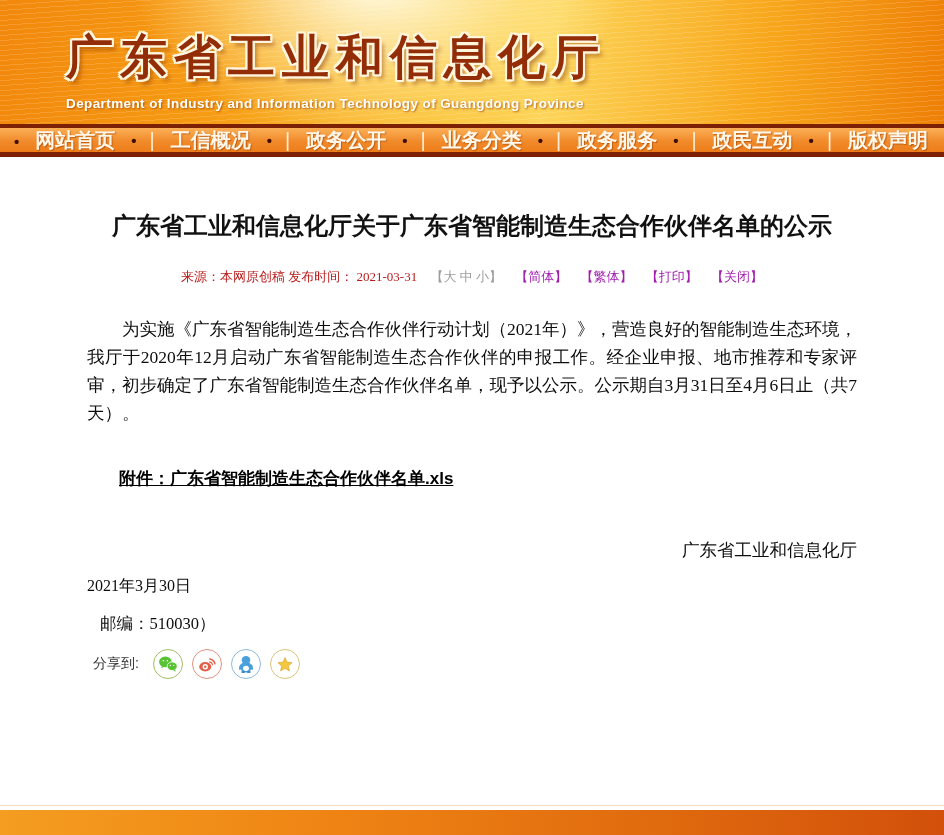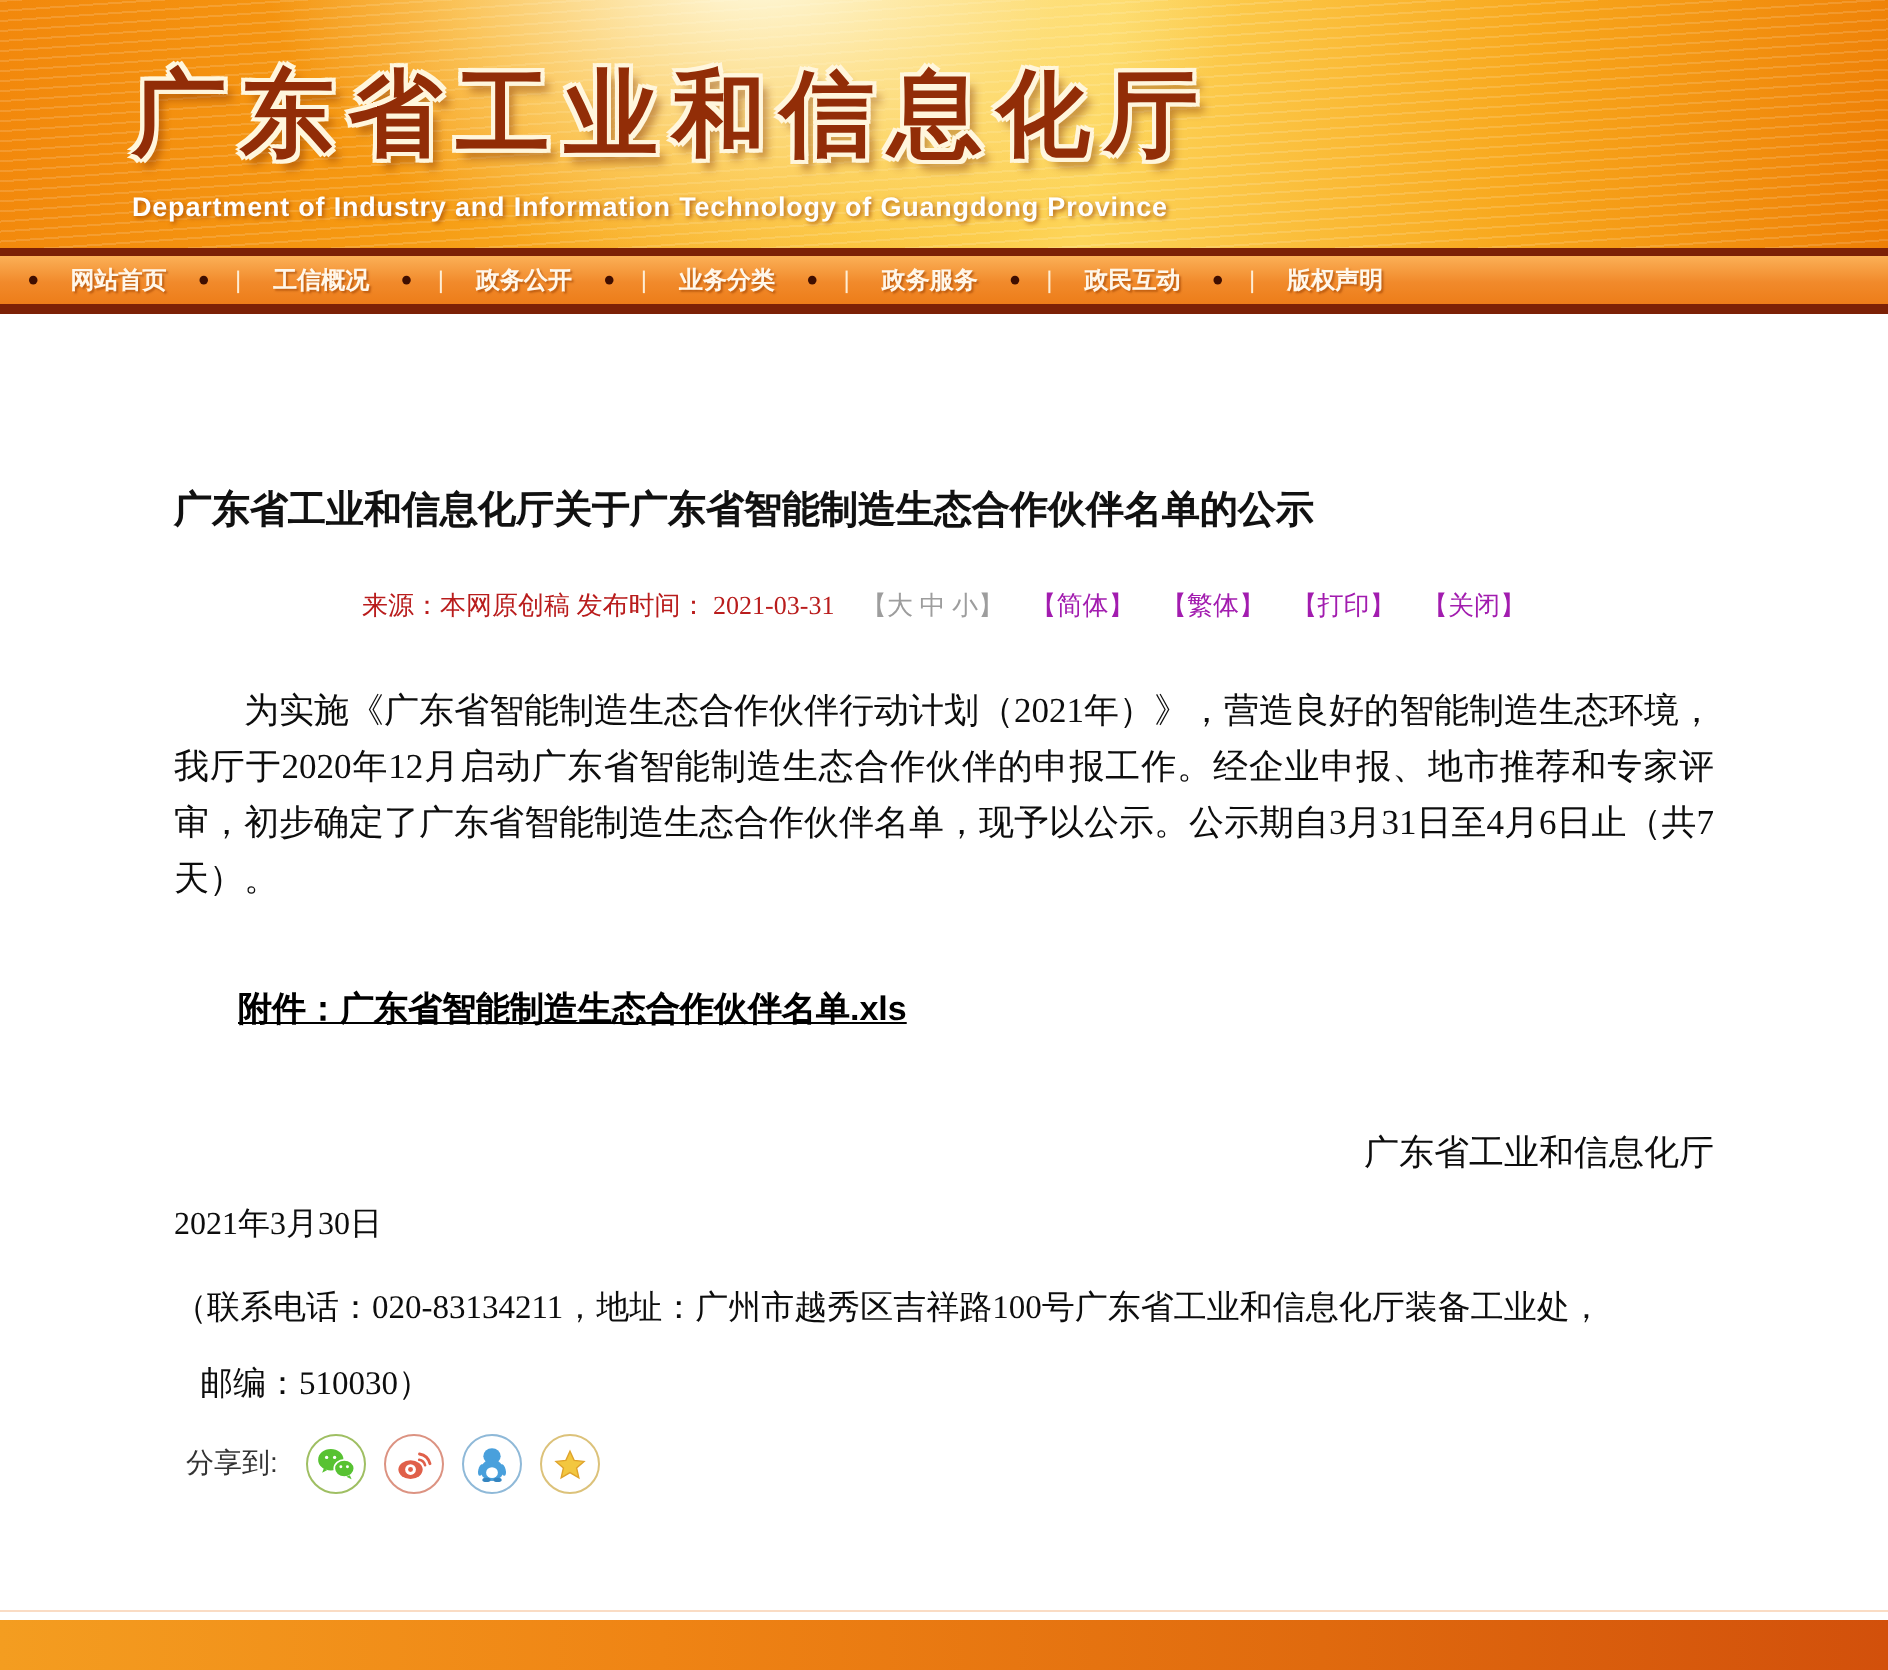"网站首页" .nav { font-size: 12px -> 20px }
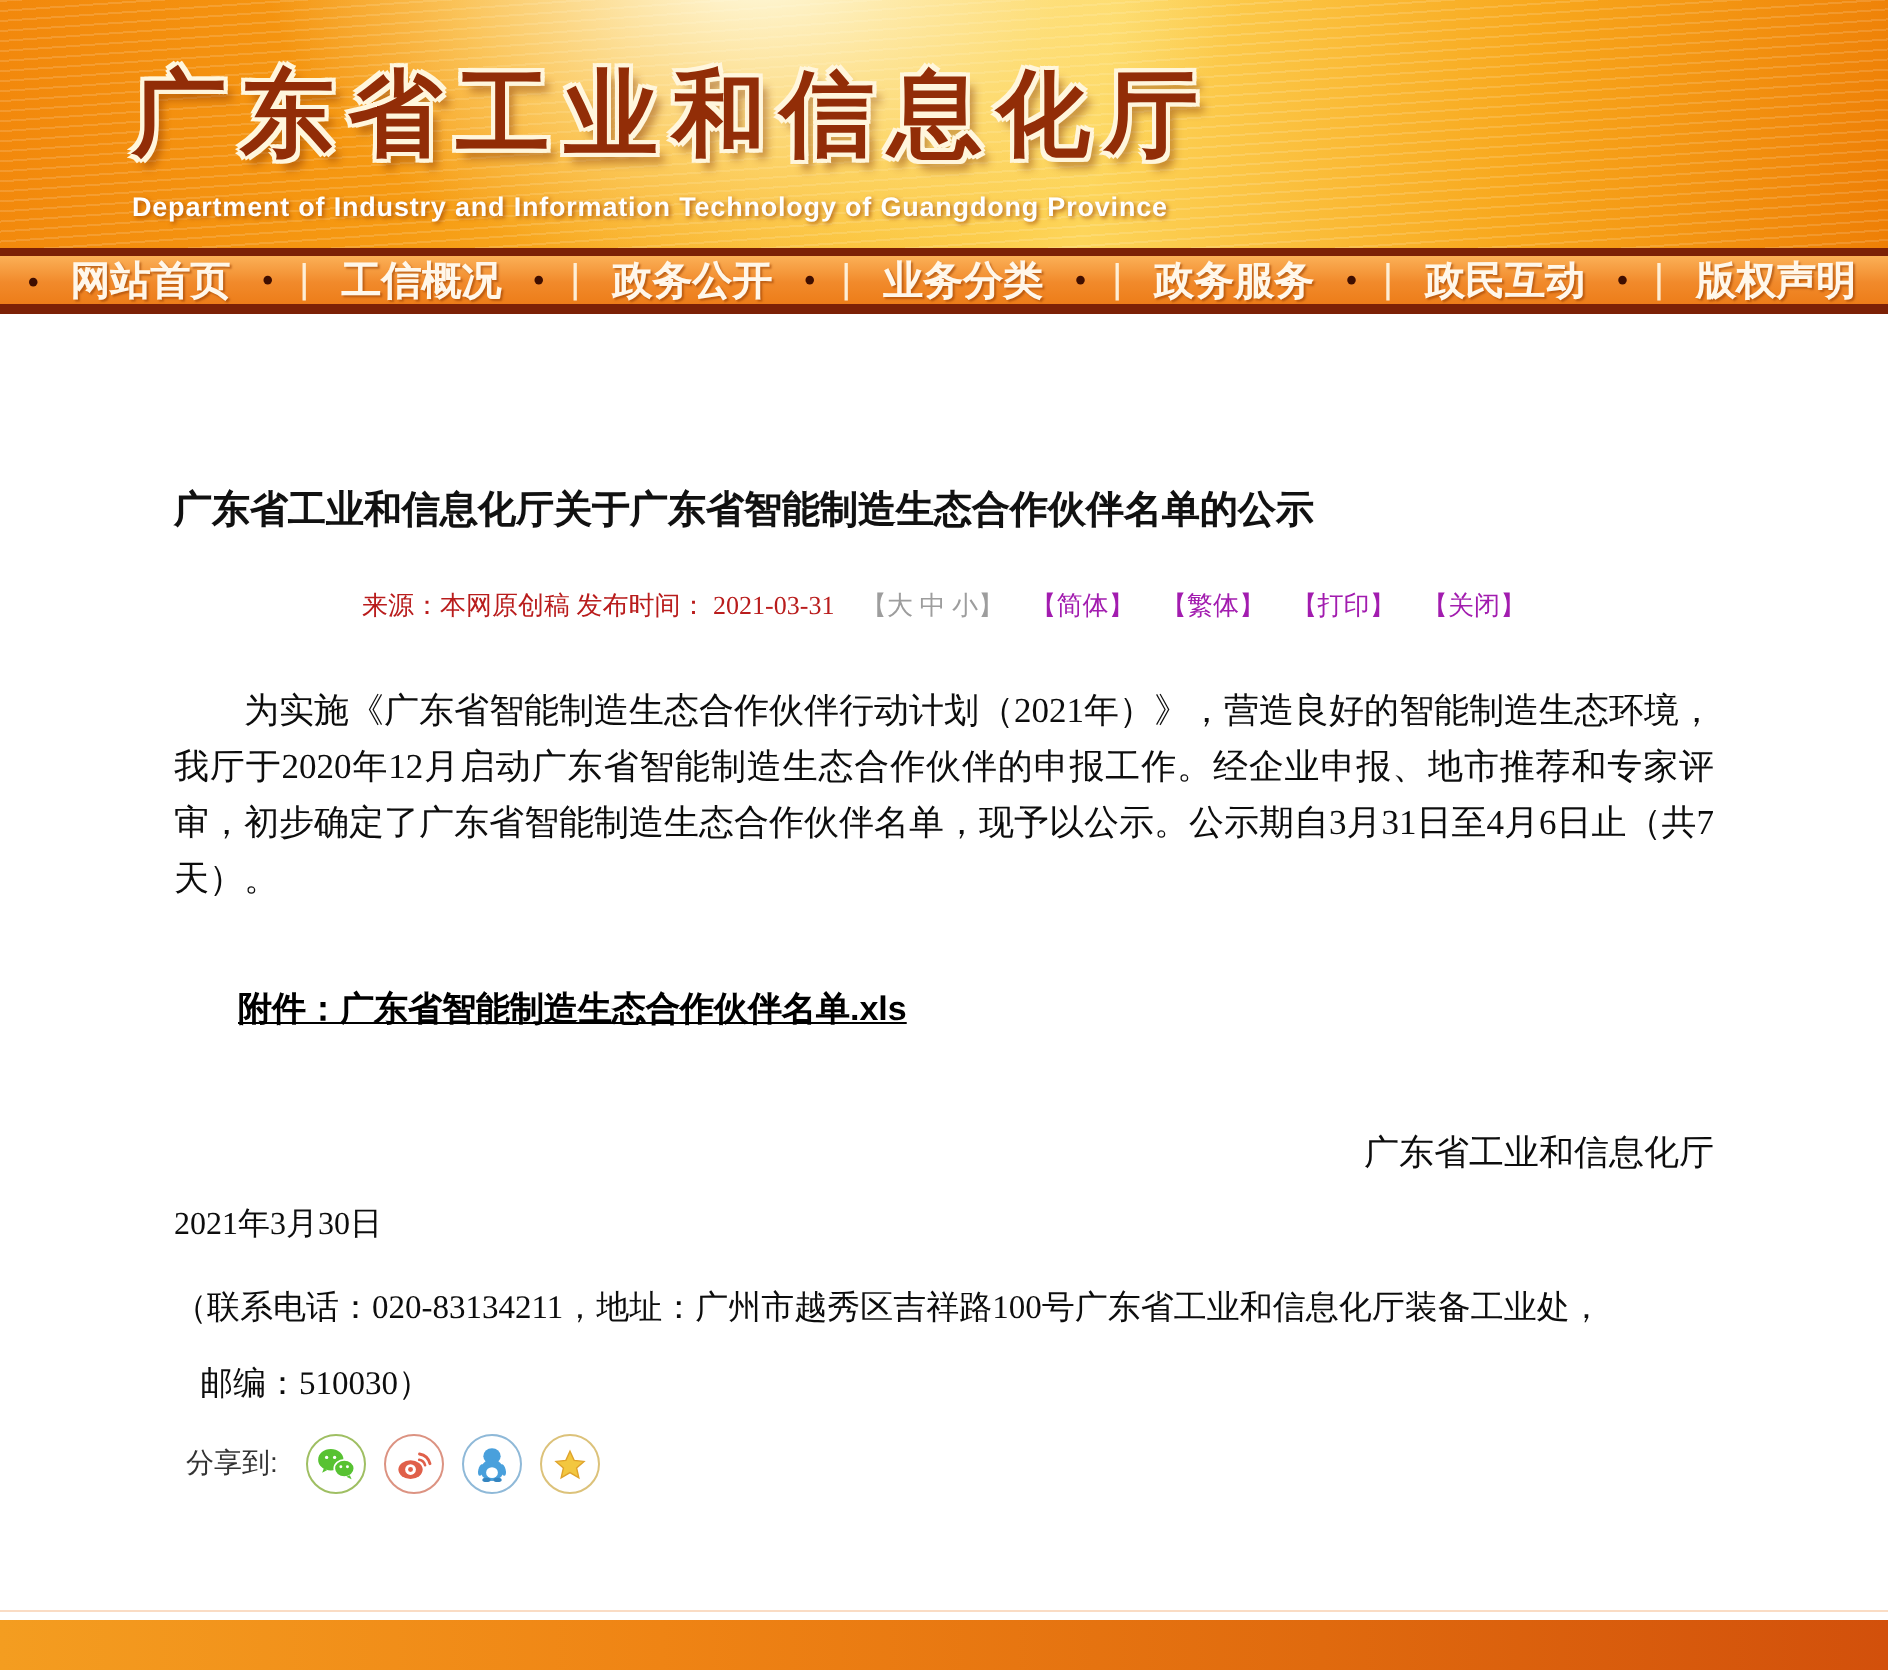"广东省工业和信息化厅关于广东省智能制造生态合作伙伴名单的公示" .article-title { font-size: 19px -> 24px; margin-top: 85px -> 53px; text-align: left -> center }
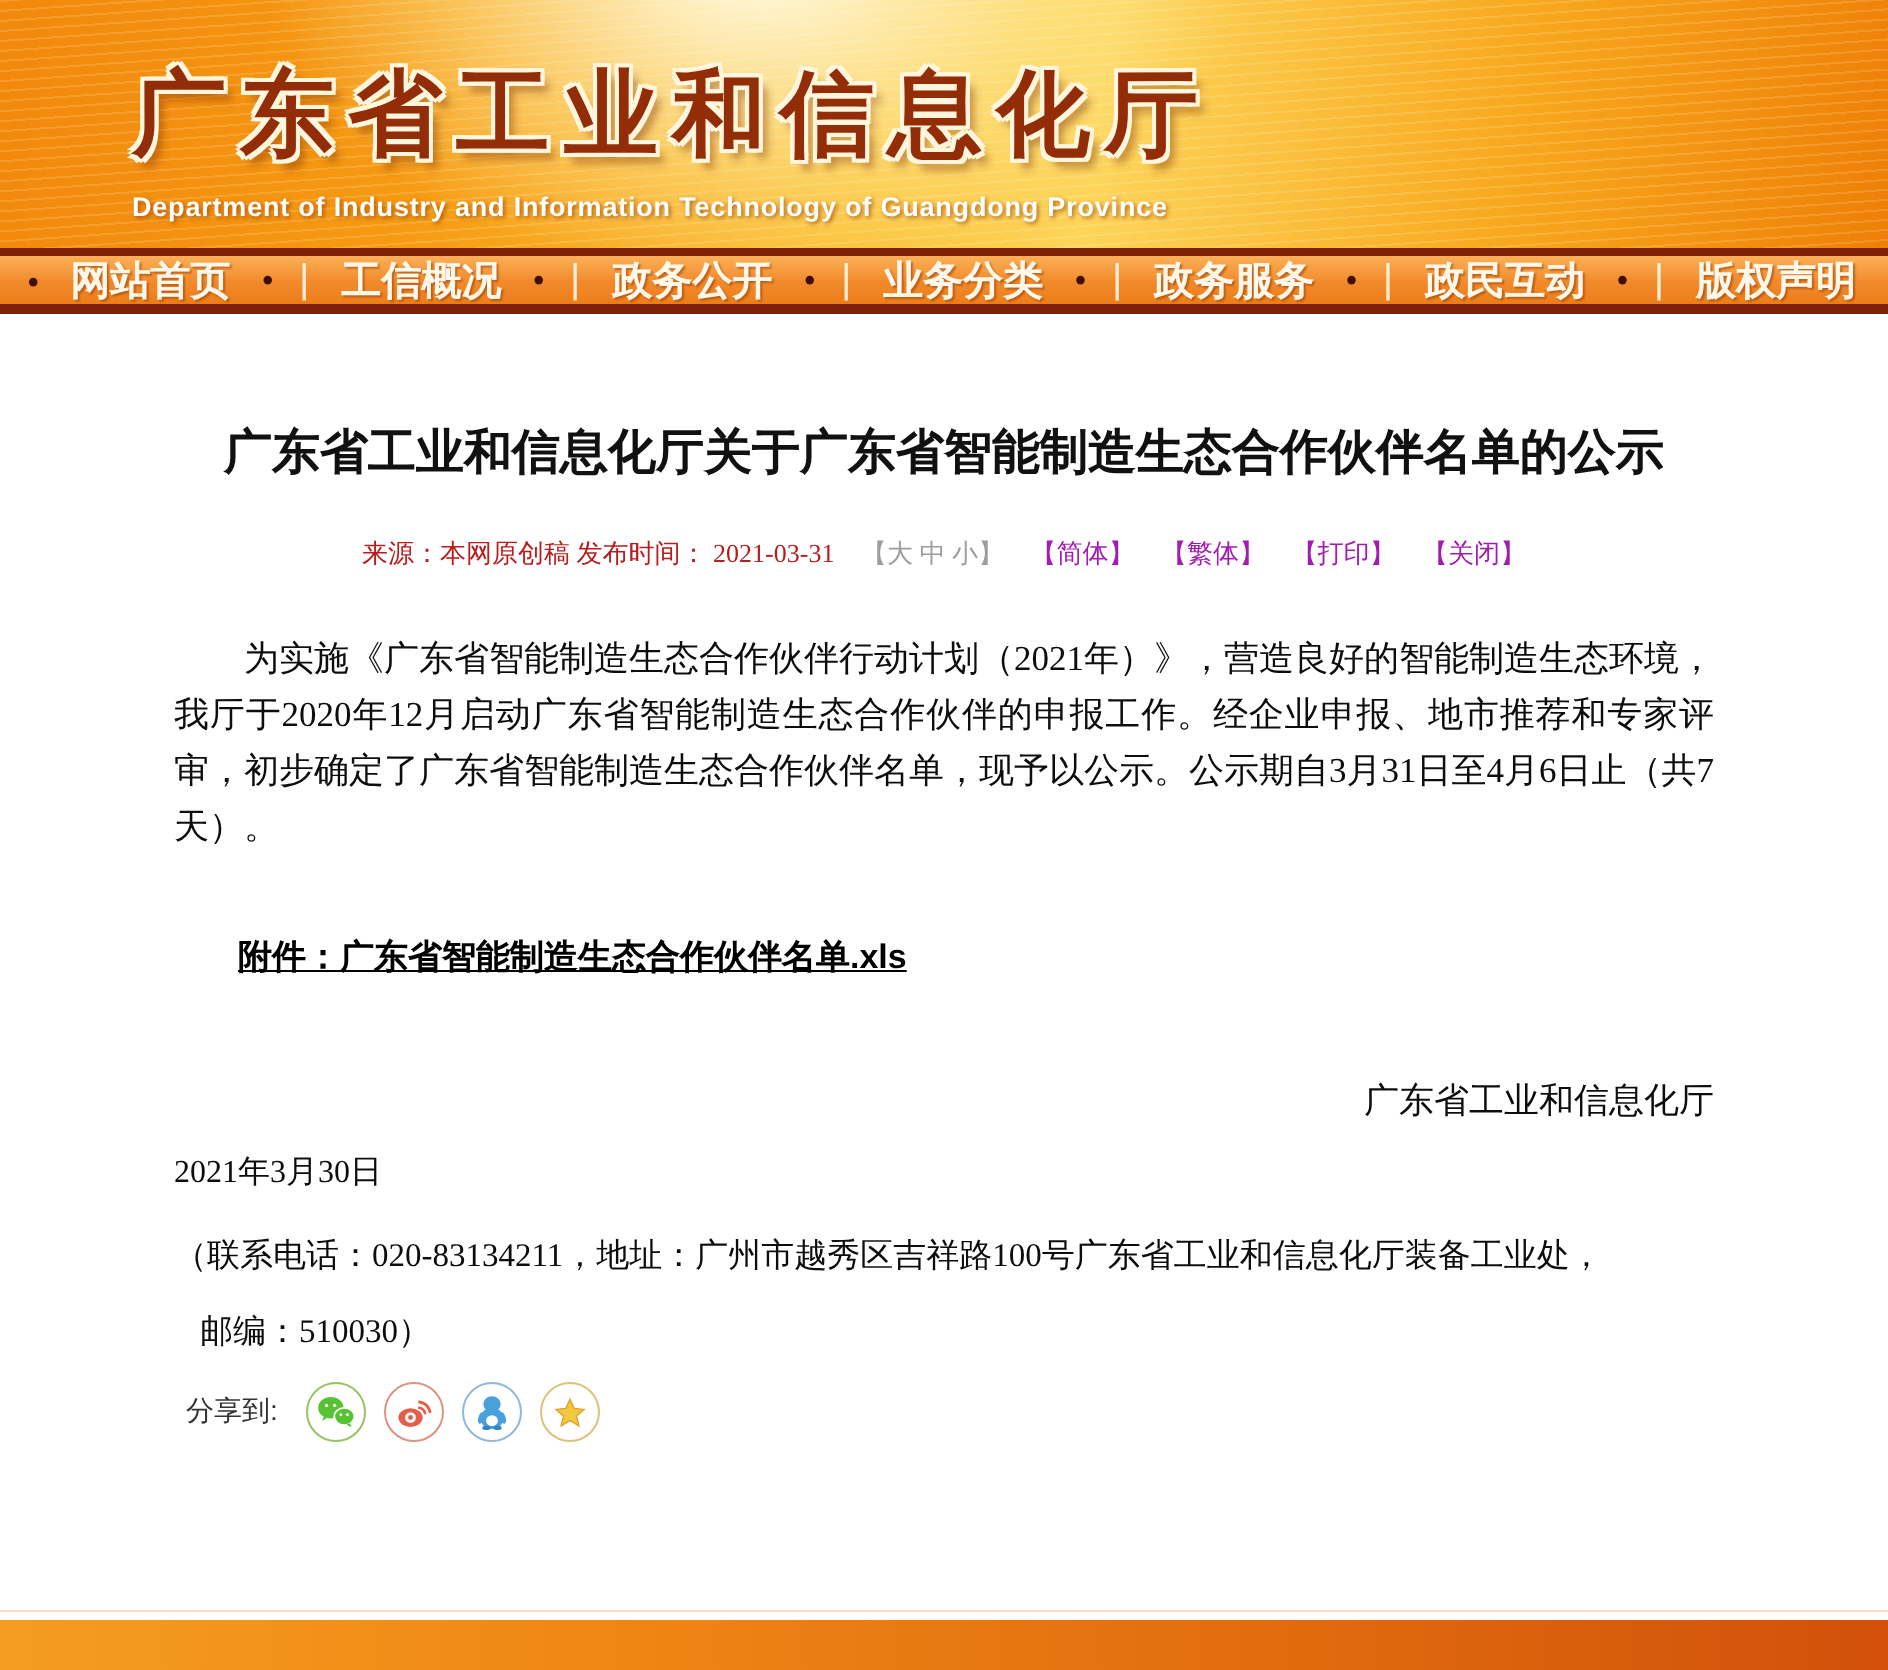"（联系电话：020-83134211，地址：广州市越秀区吉祥路100号广东省工业" div.contact-line1 { html: <div>（联系电话：020-83134211，地址：广州市越秀区吉祥路100号广东省工业和信息化厅装备工业处，</div> -> none }
